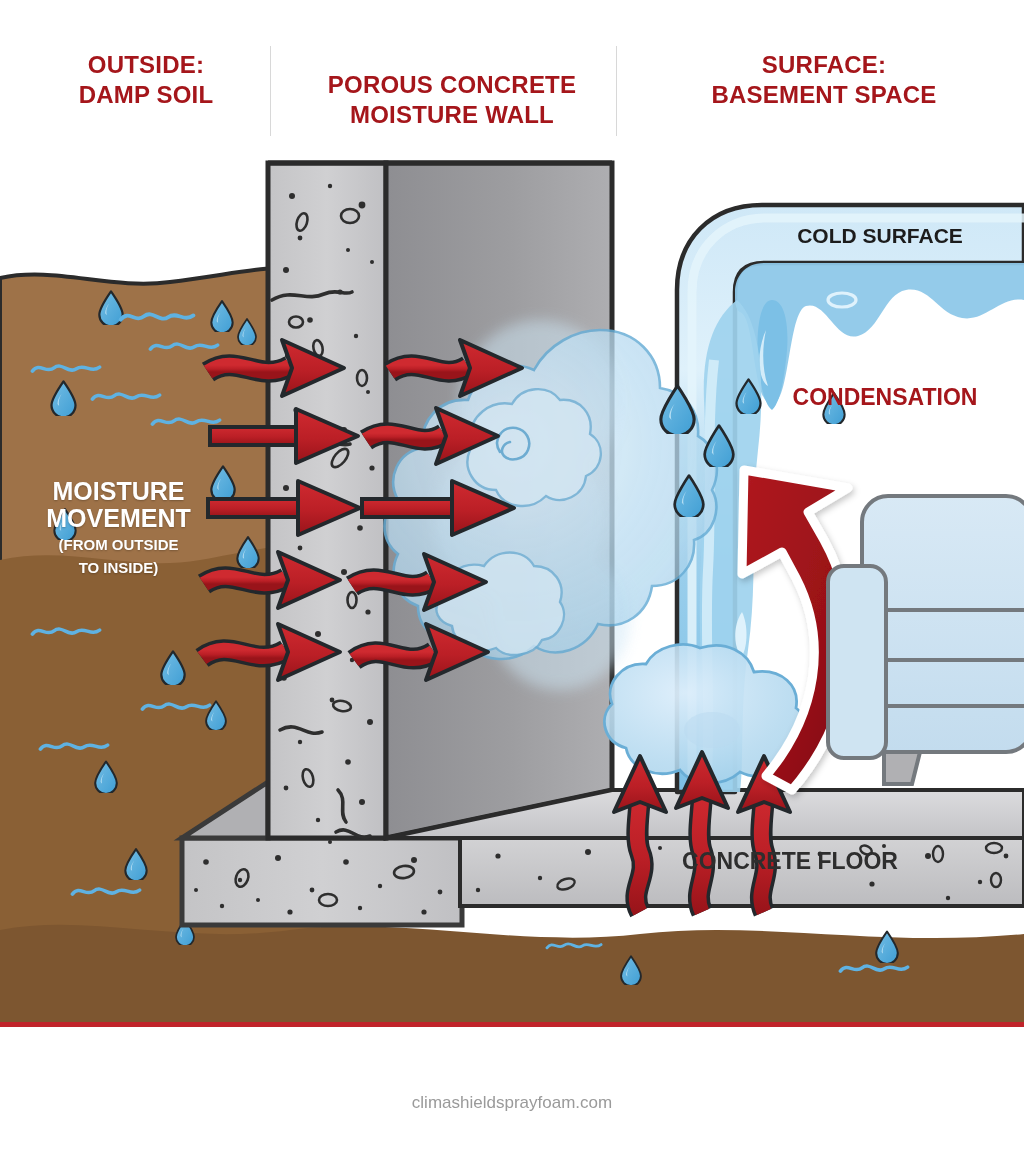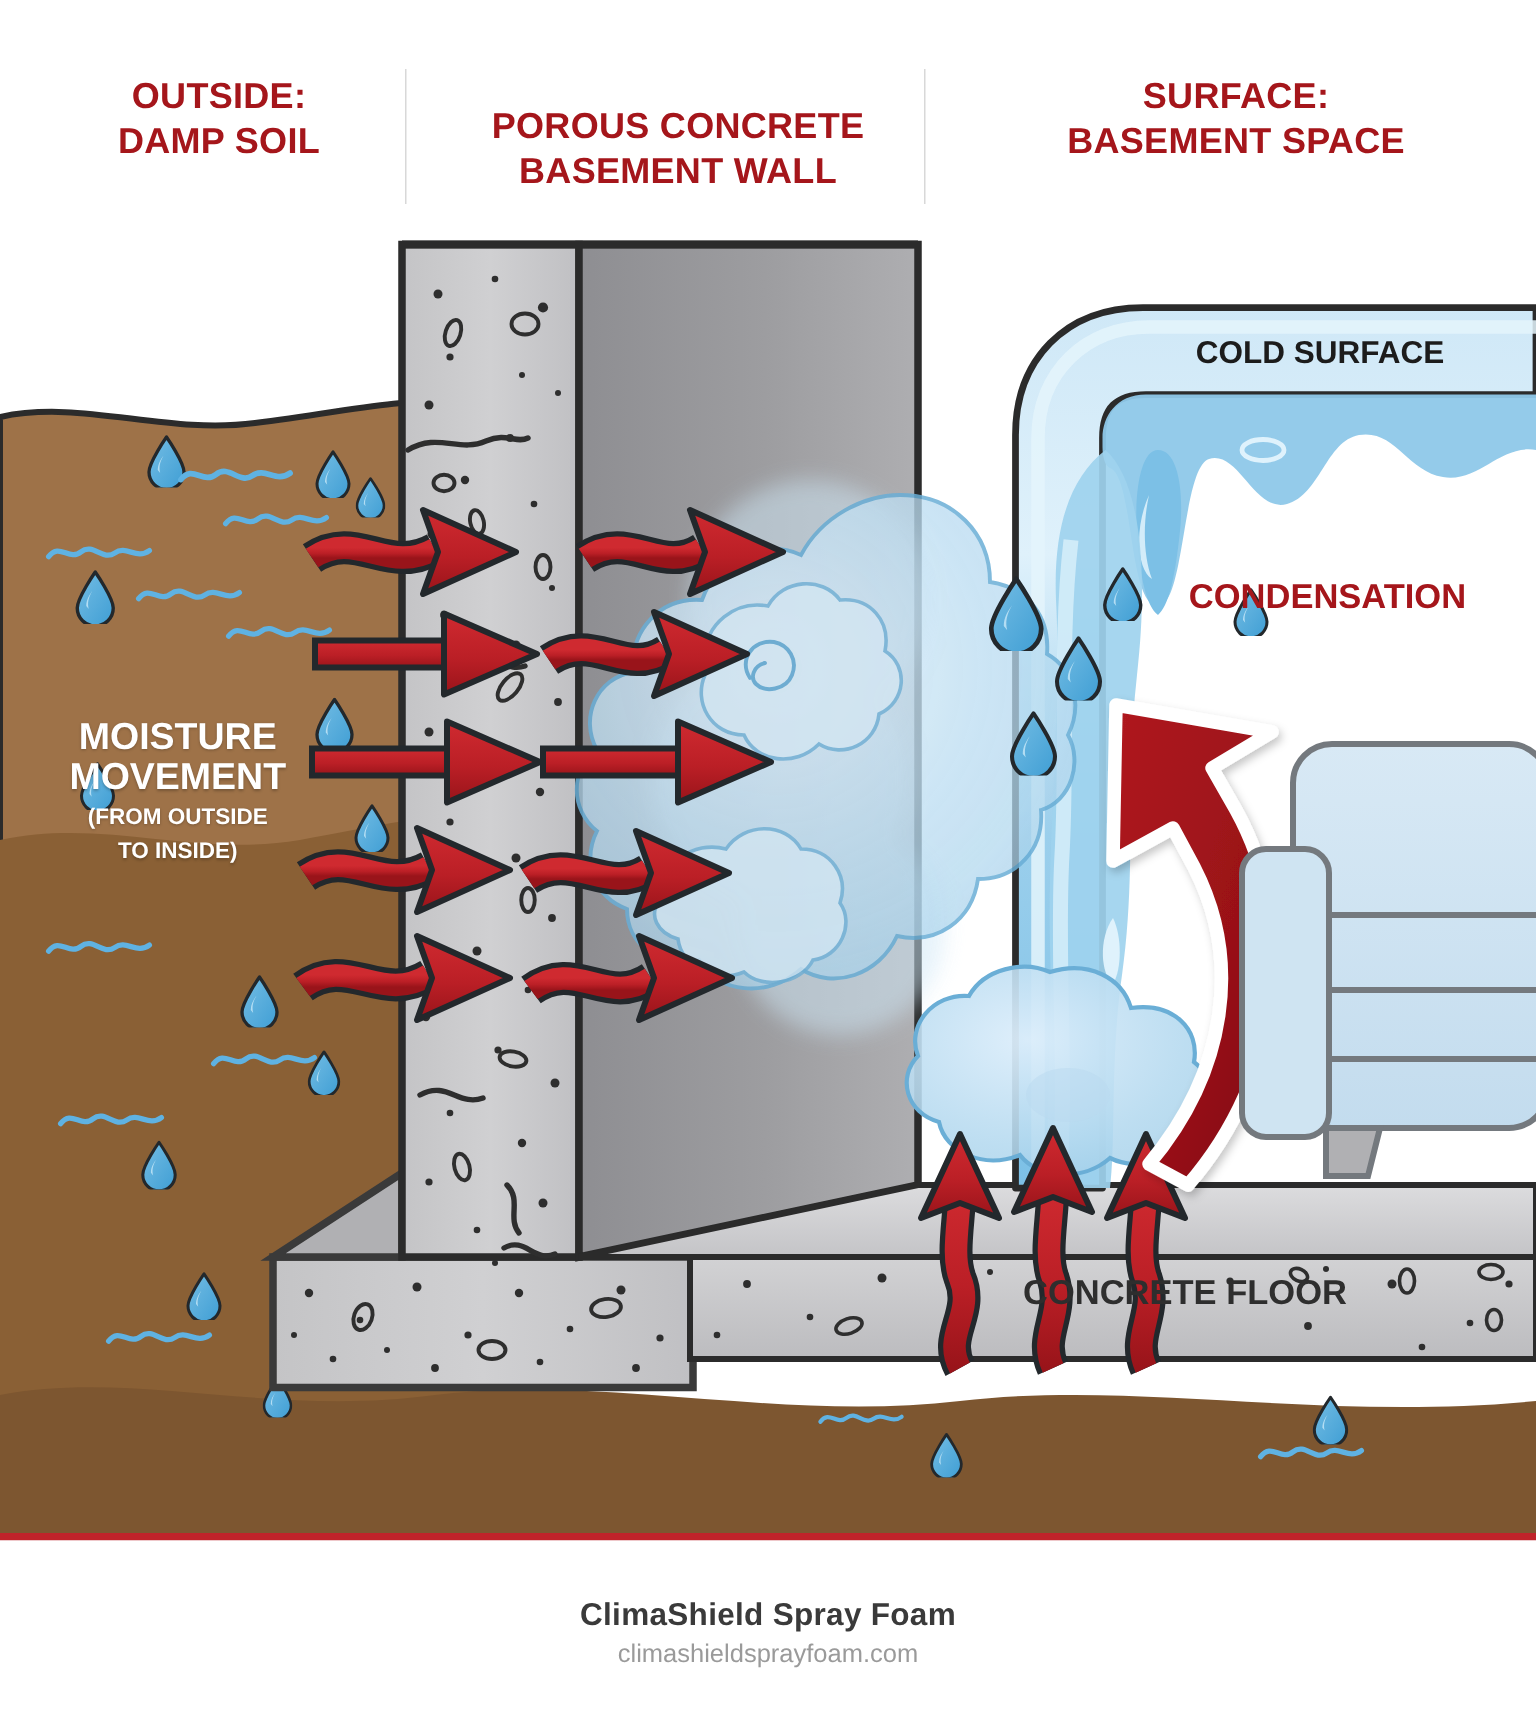"BASEMENT WALL" div { text: BASEMENT -> MOISTURE }
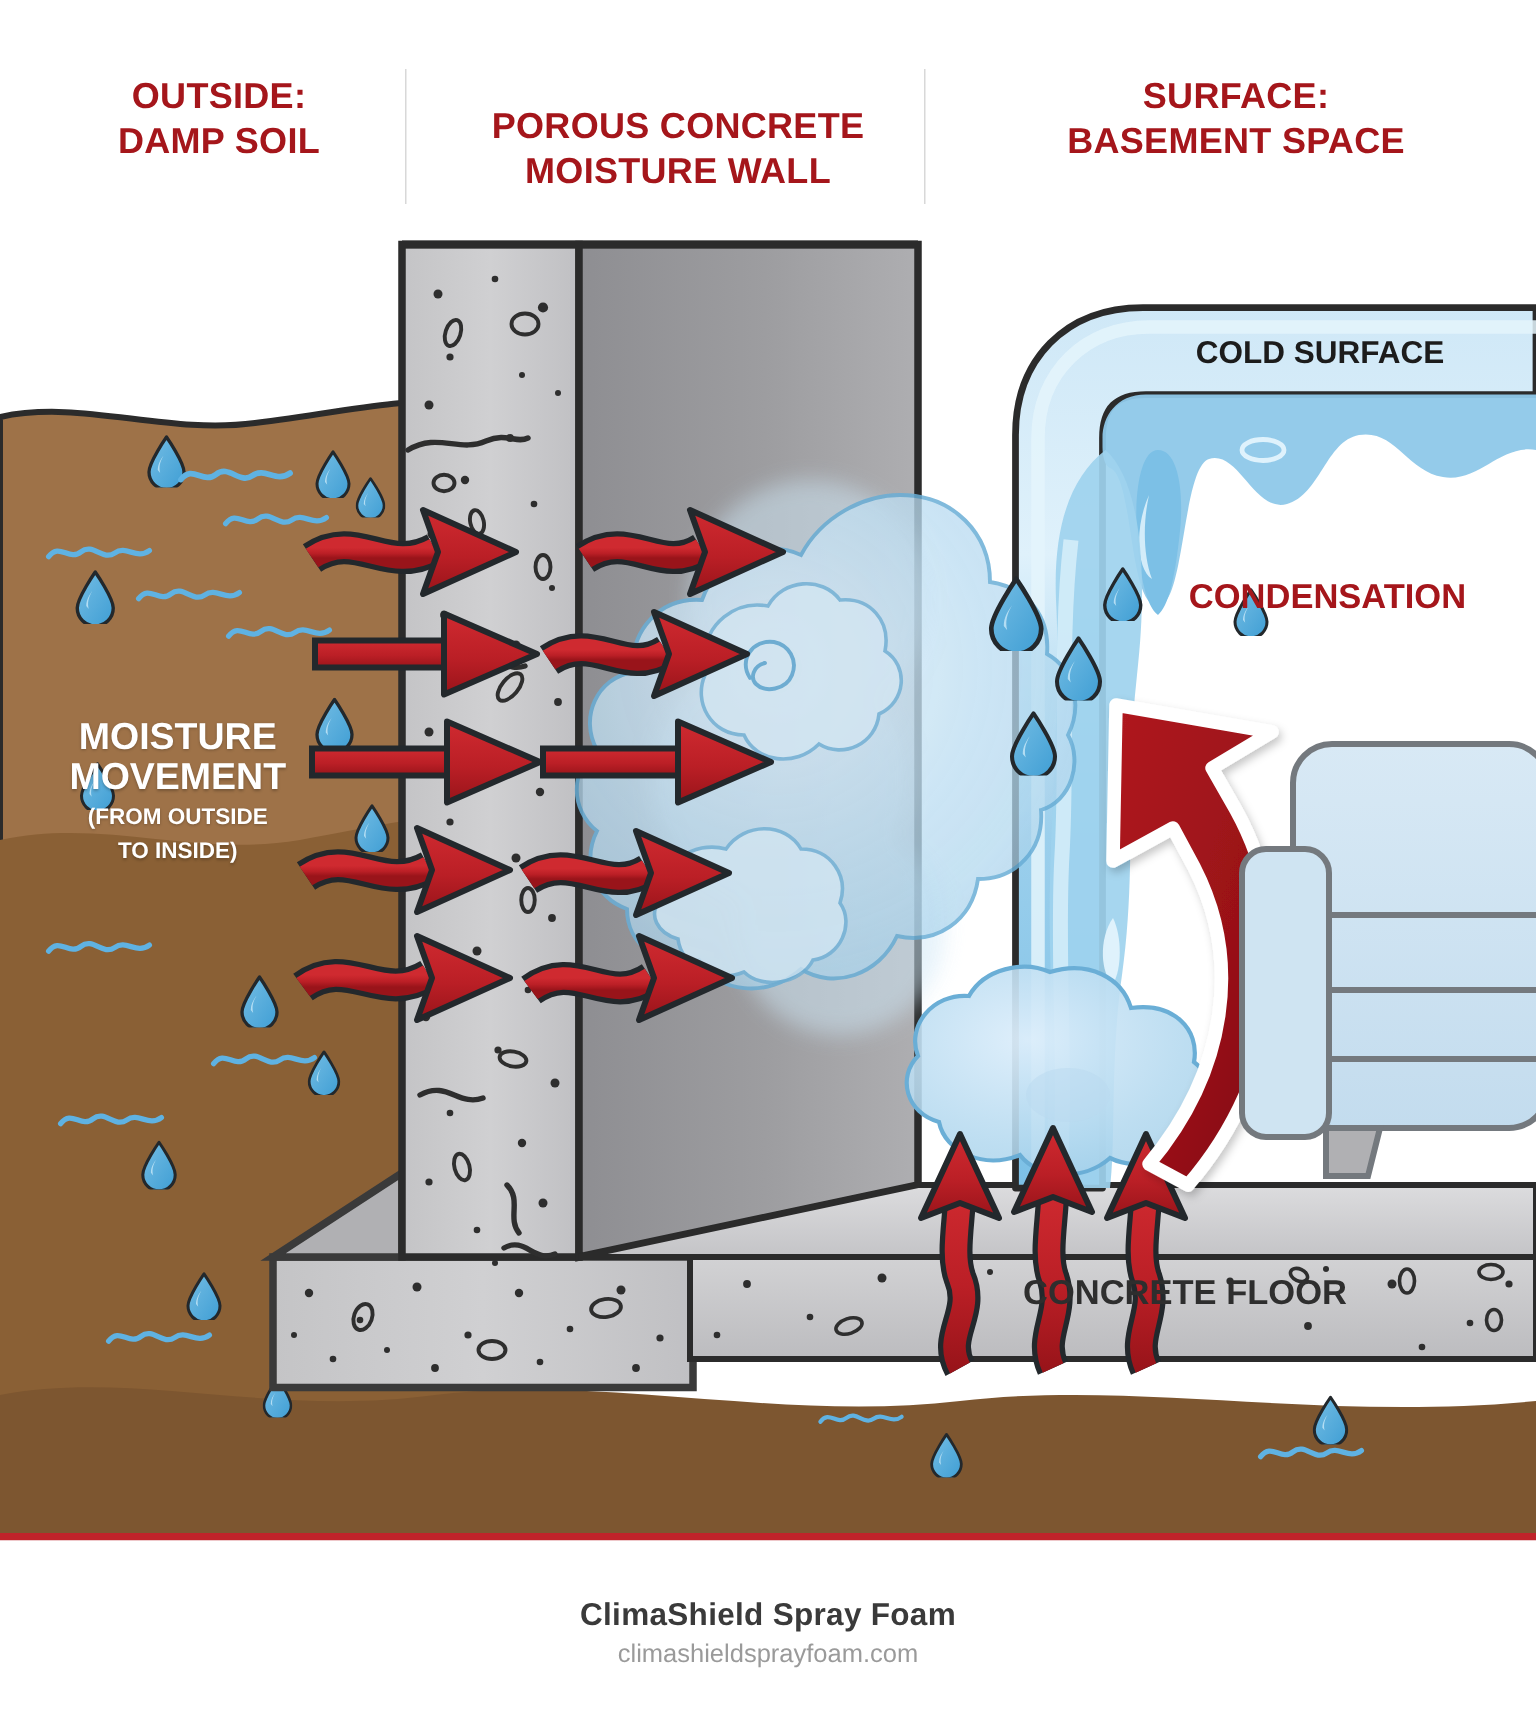"ClimaShield Spray Foam" div.brand { html: <div>ClimaShield Spray Foam</div> -> none }
